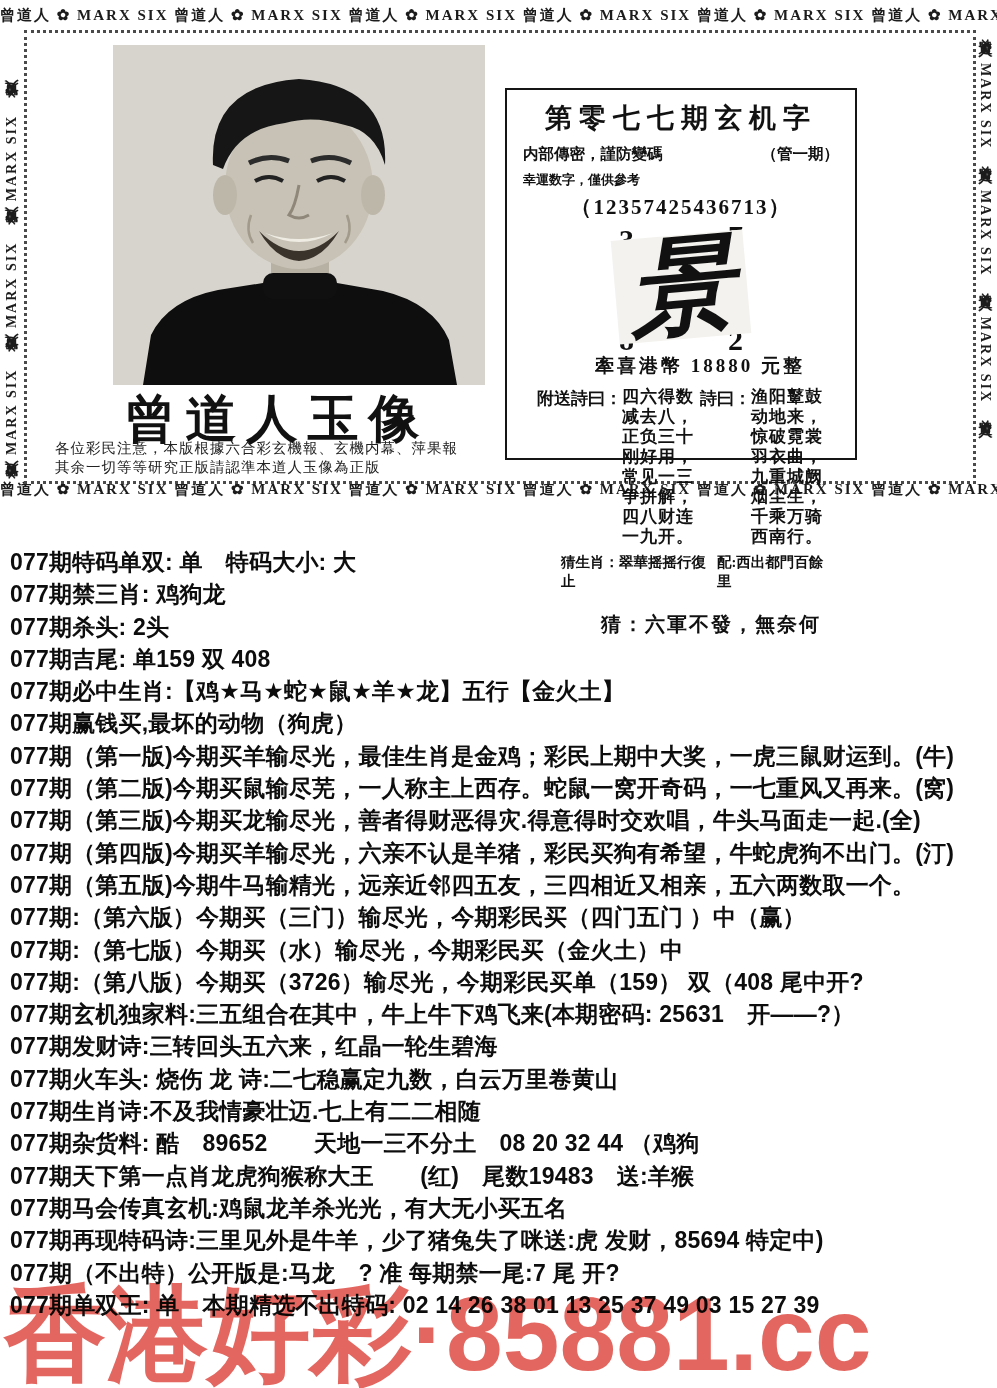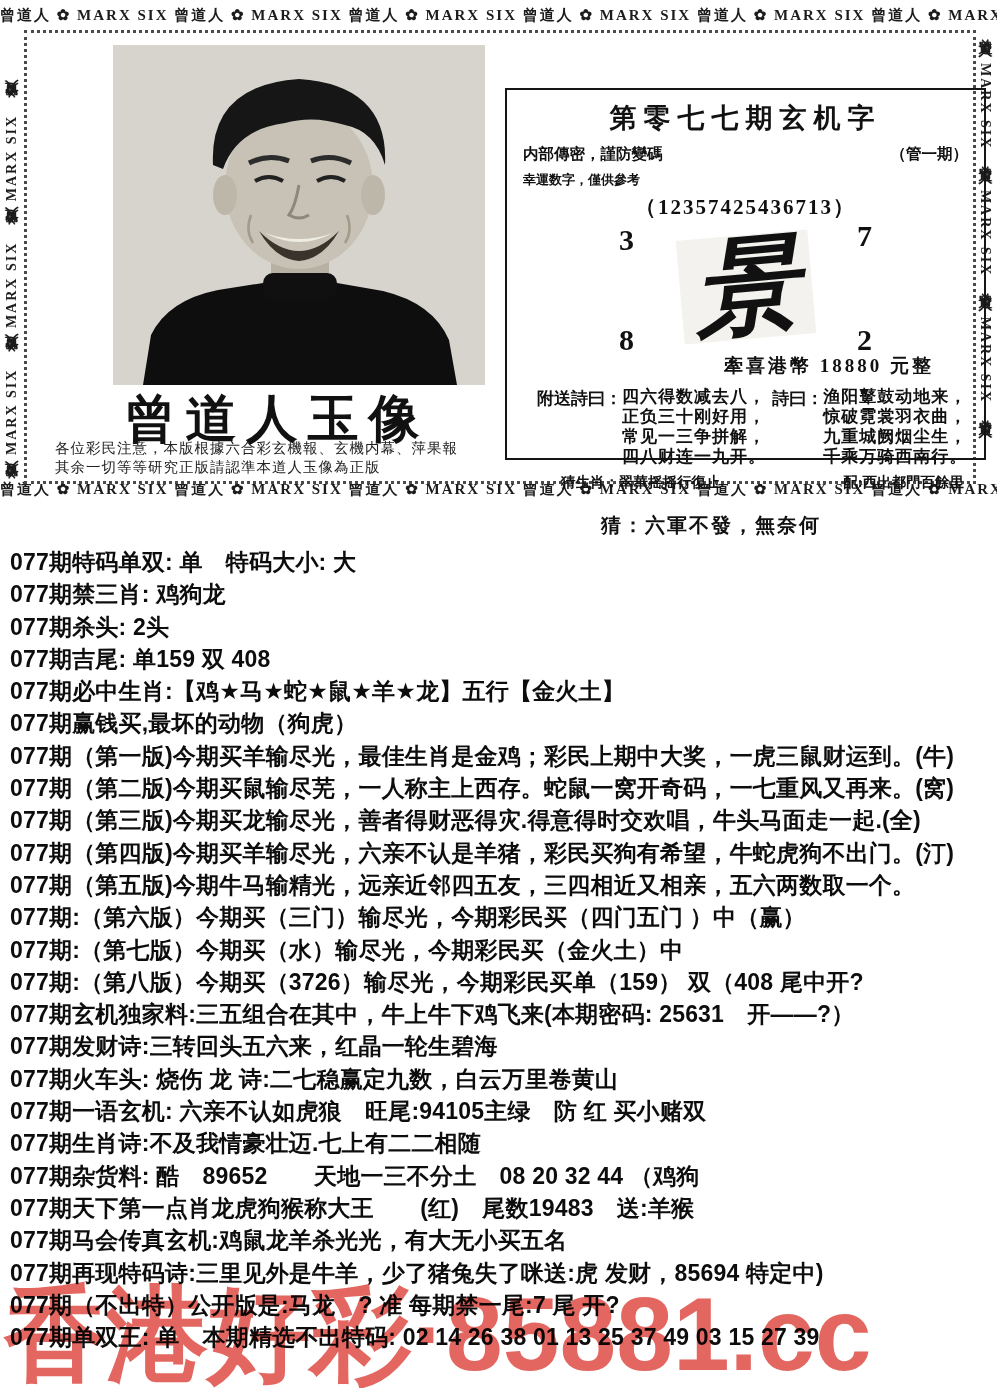"第零七七期玄机字" .mystery-box { width: 481px -> 352px }
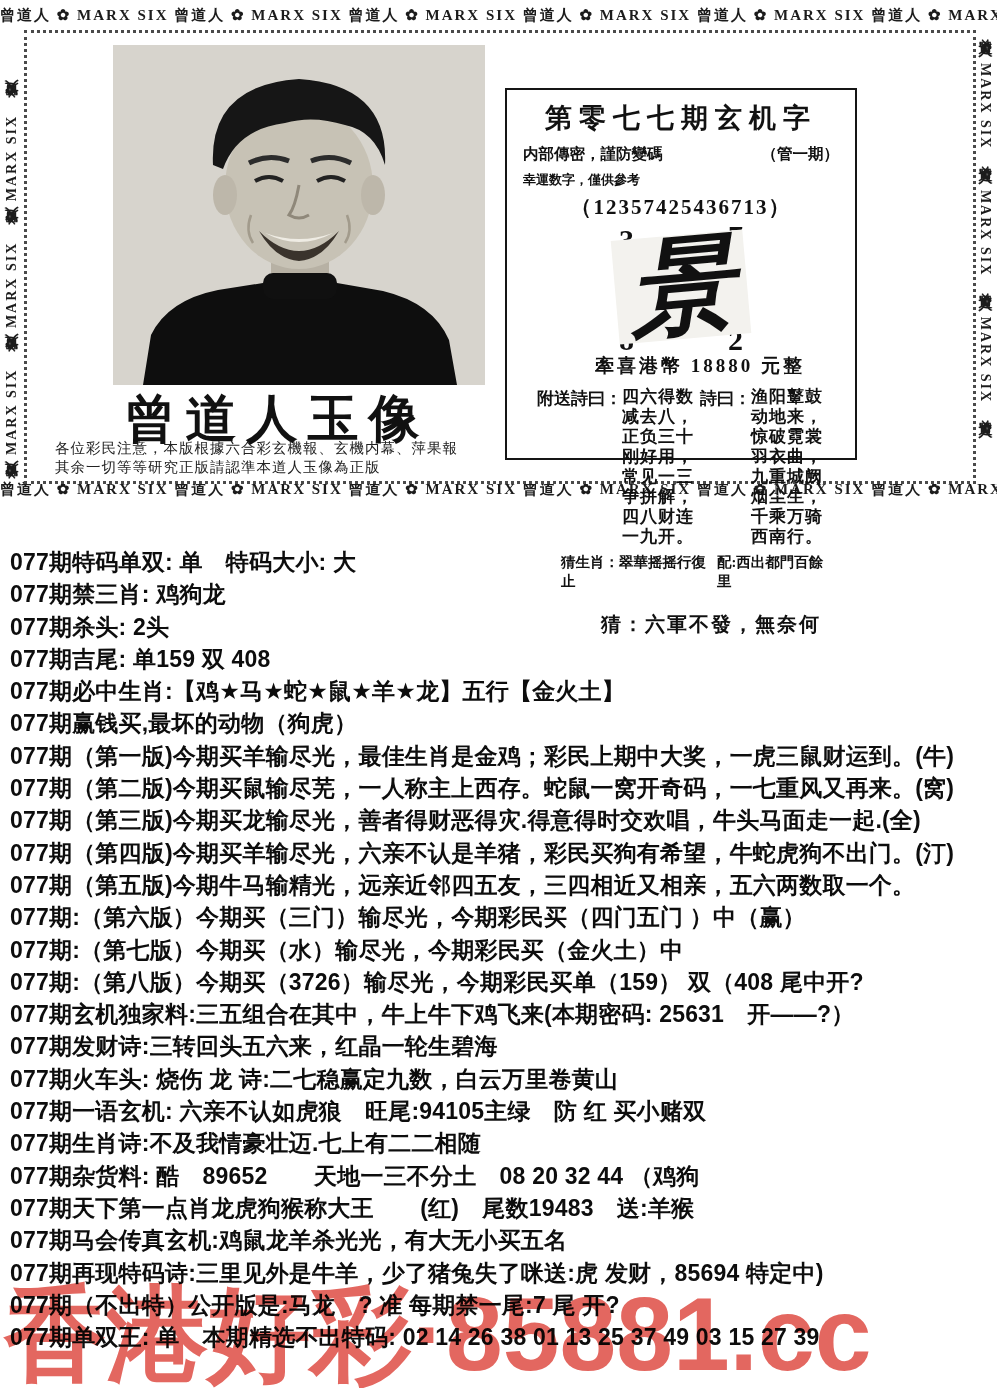"077期一语玄机: 六亲不认如虎狼 旺尾:94105主绿 防 红" div.tip-line { html: <div>077期一语玄机: 六亲不认如虎狼 旺尾:94105主绿 防 红 买小赌双</div> -> none }
